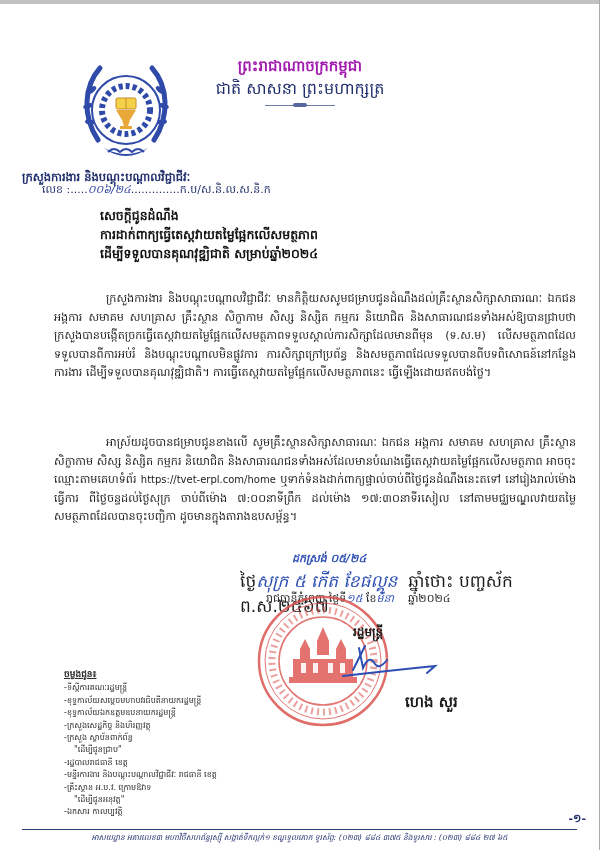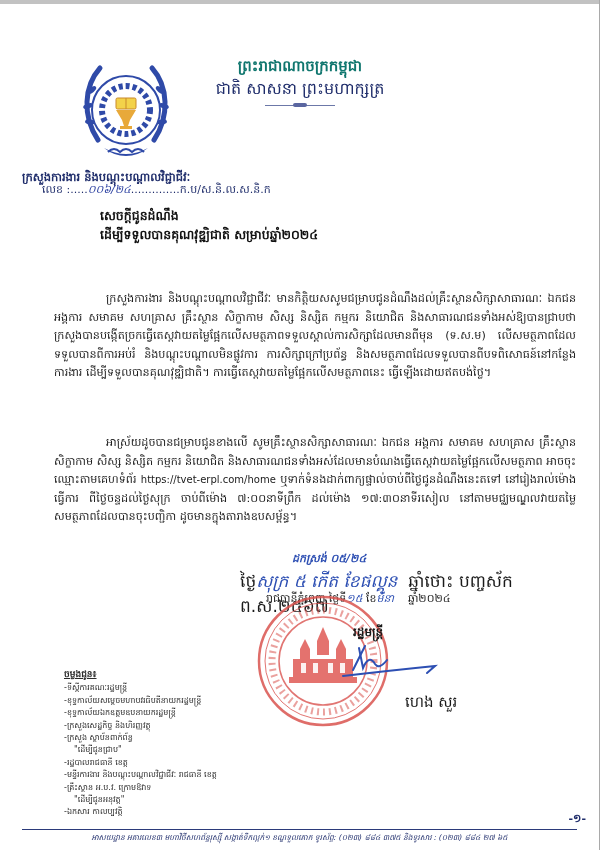"ព្រះរាជាណាចក្រកម្ពុជា" .kingdom .k1 { color: #0f766e -> #a21caf }
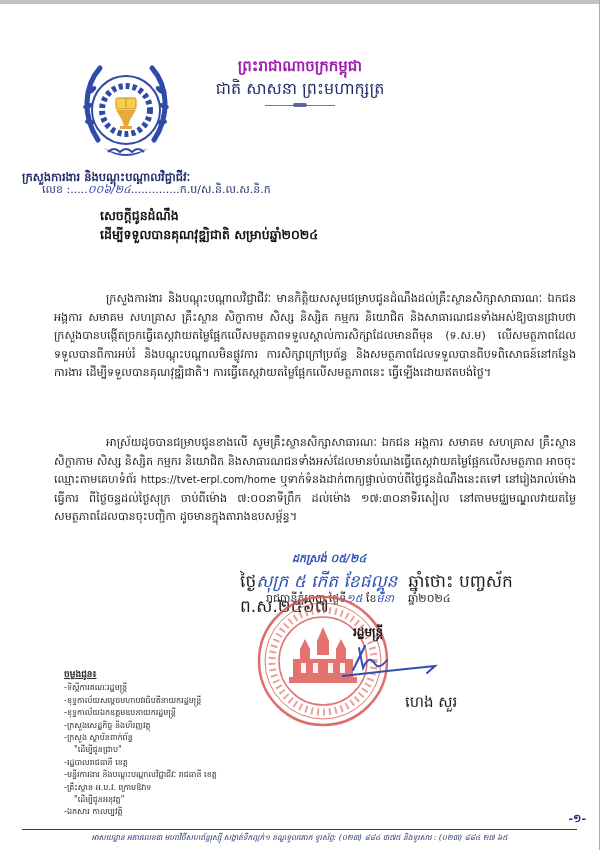"ការដាក់ពាក្យធ្វើតេស្តវាយតម្លៃផ្អែកលើសមត្" div.t3 { html: none -> <div>ការដាក់ពាក្យធ្វើតេស្តវាយតម្លៃផ្អែកលើសមត្ថភាព</div> }
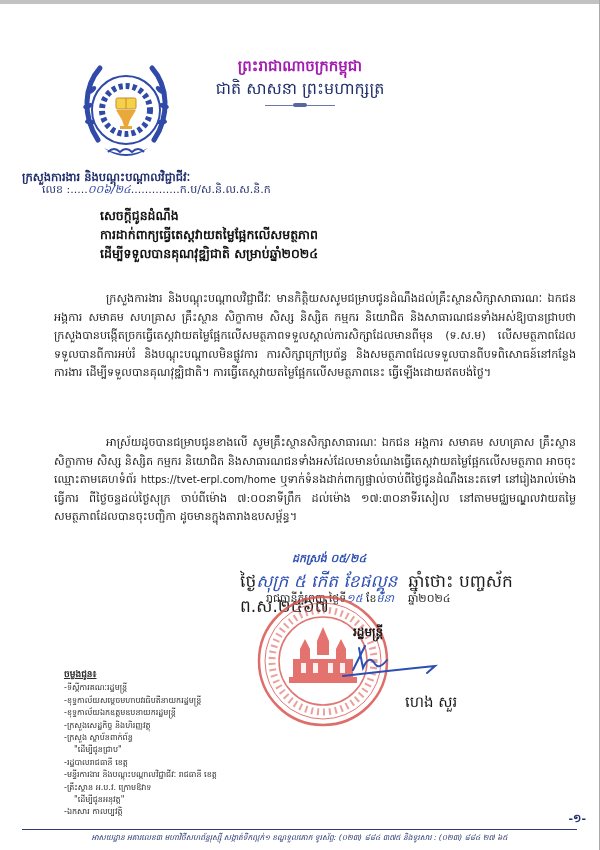"ហេង សួរ" .signer { font-weight: normal -> bold }
